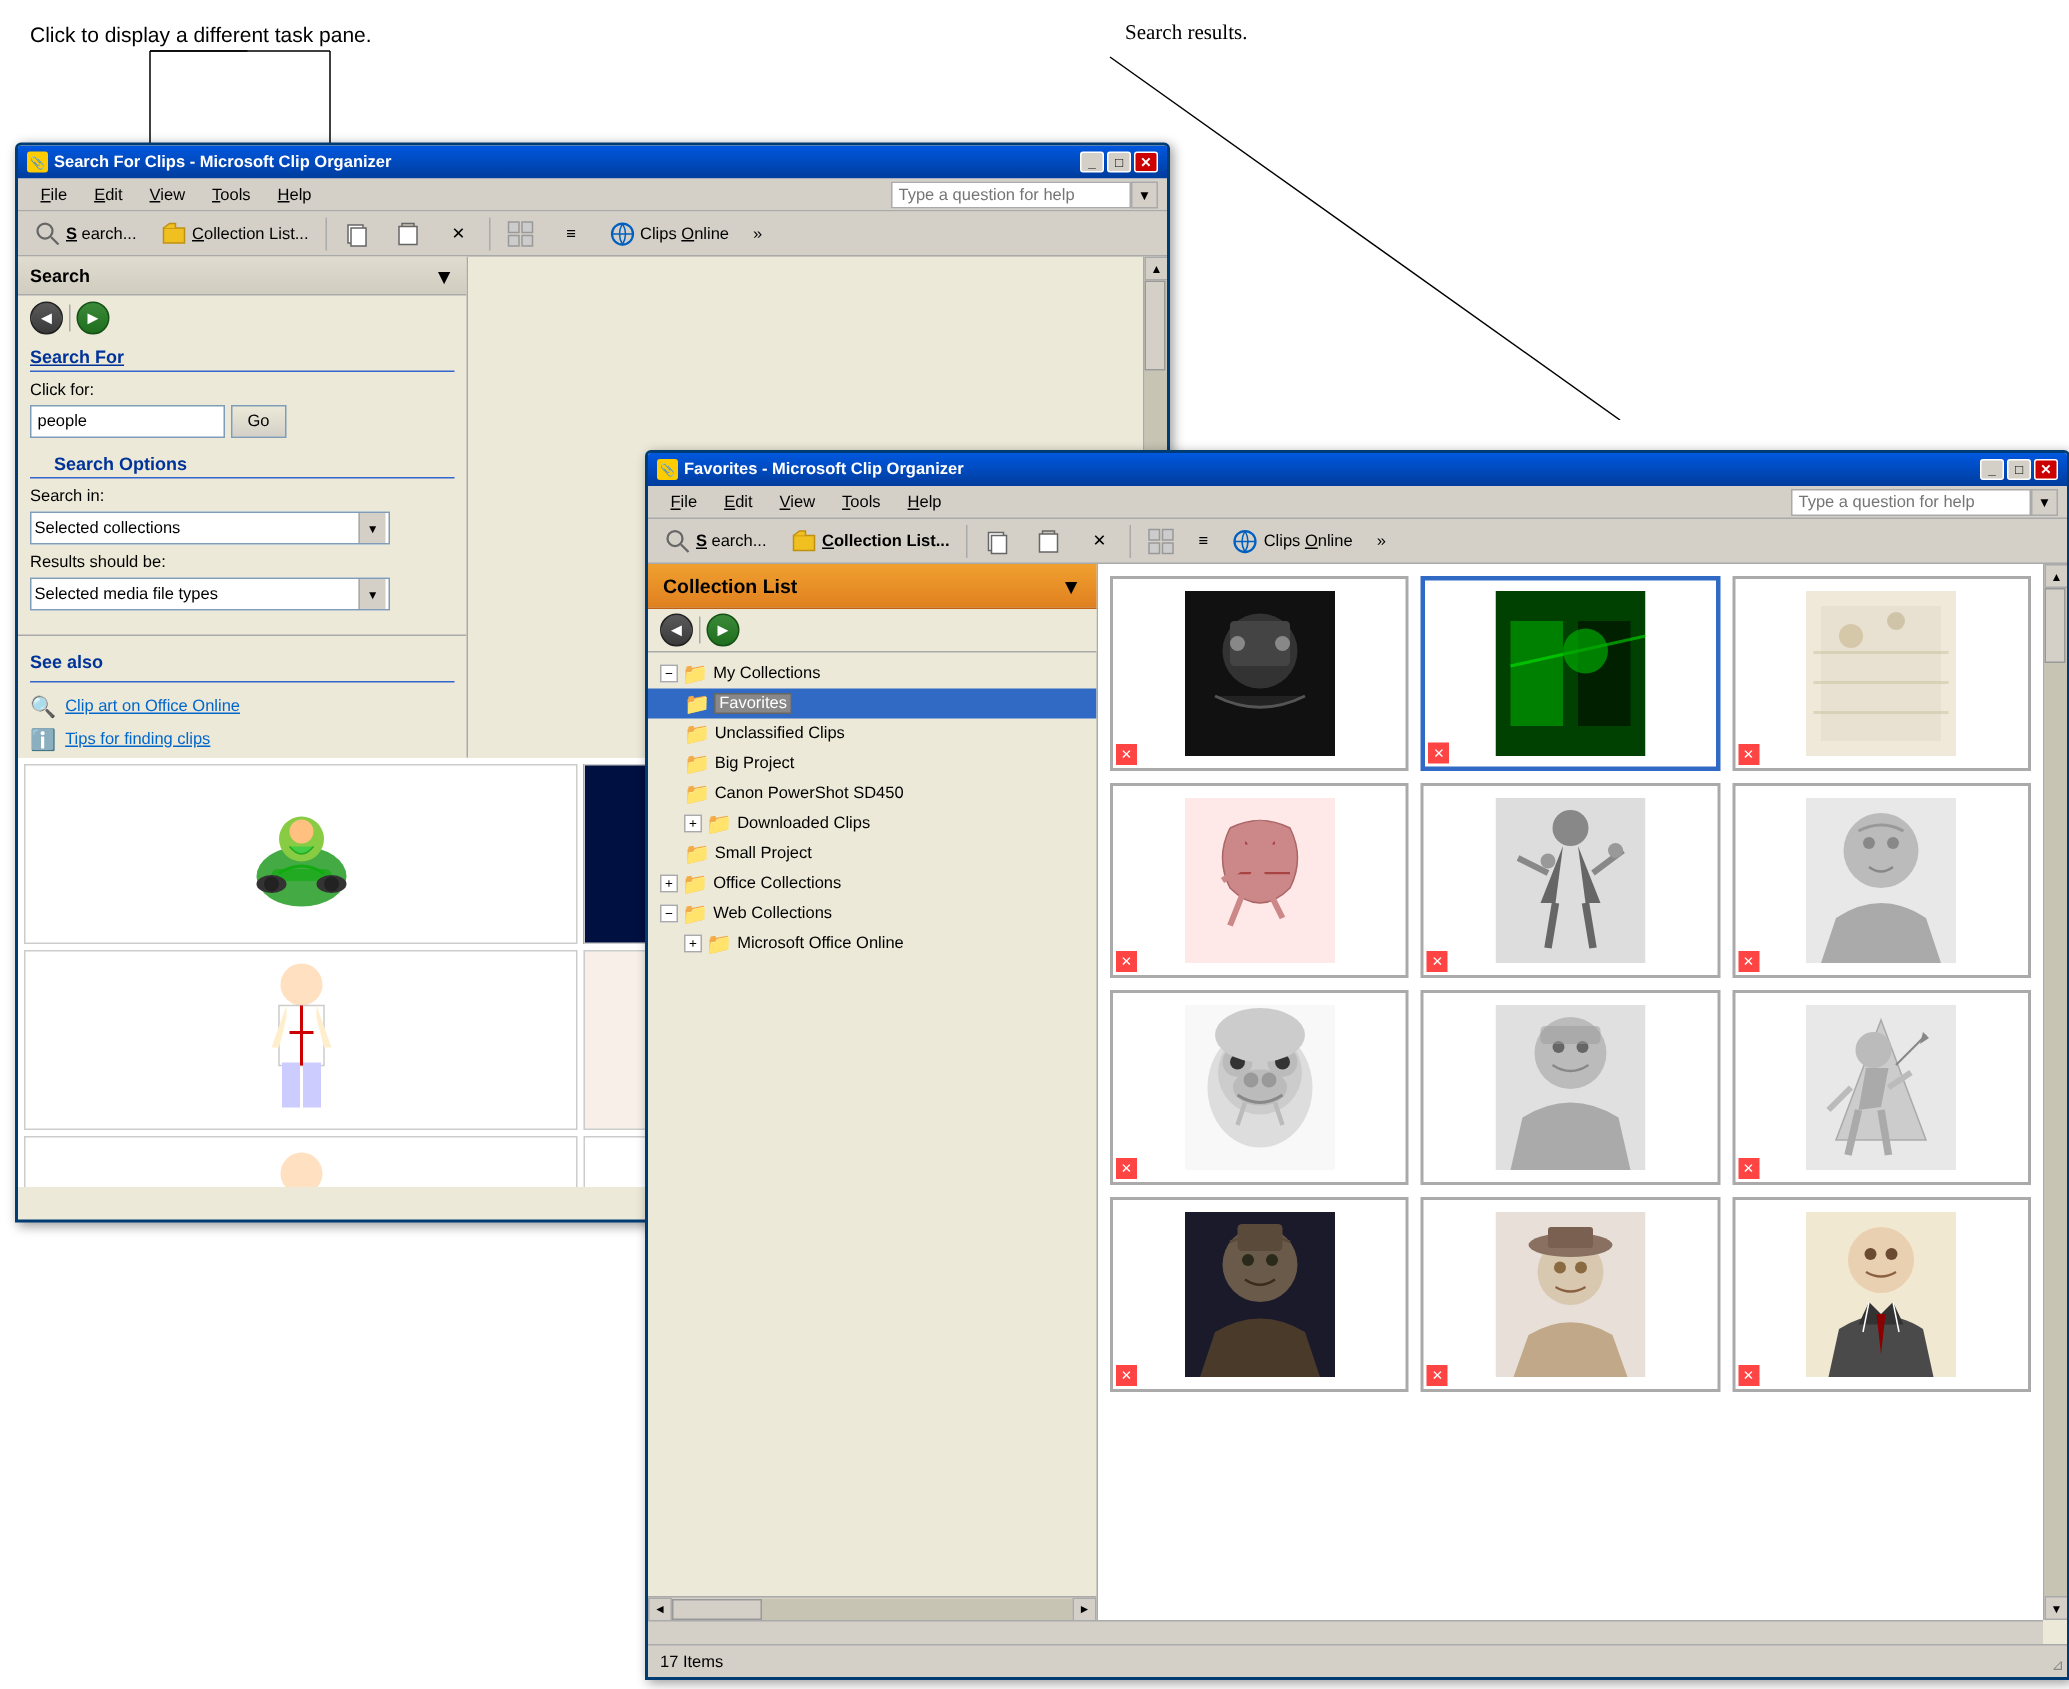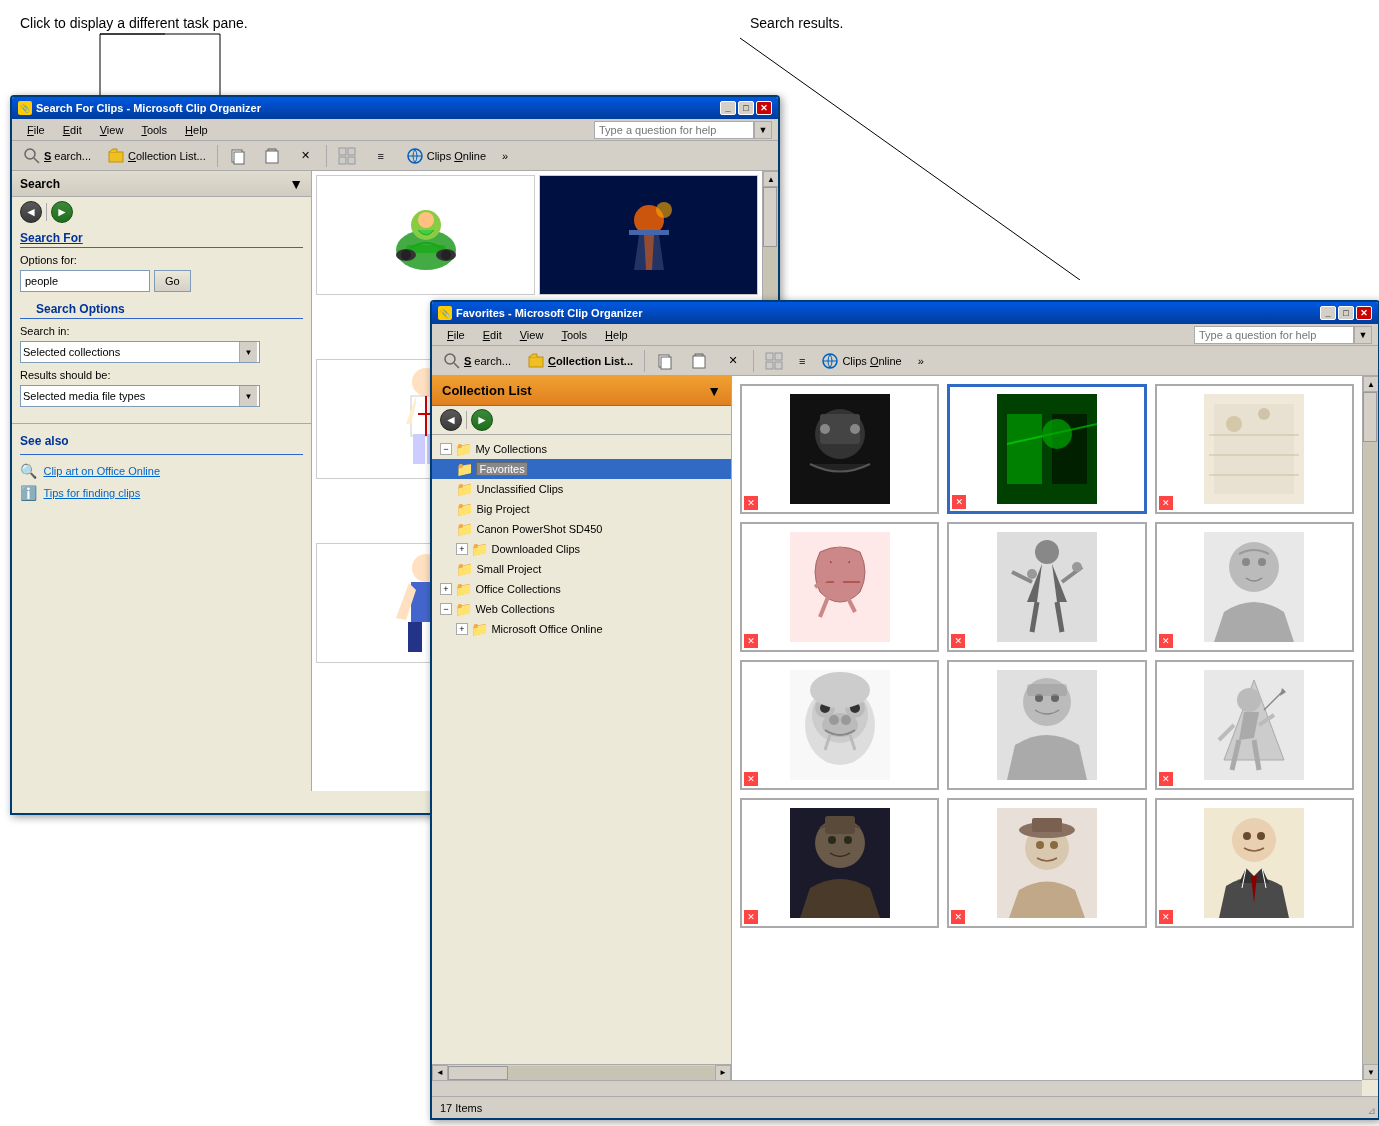"Search results." div { font-family: Liberation Sans, sans-serif -> Liberation Serif, serif }
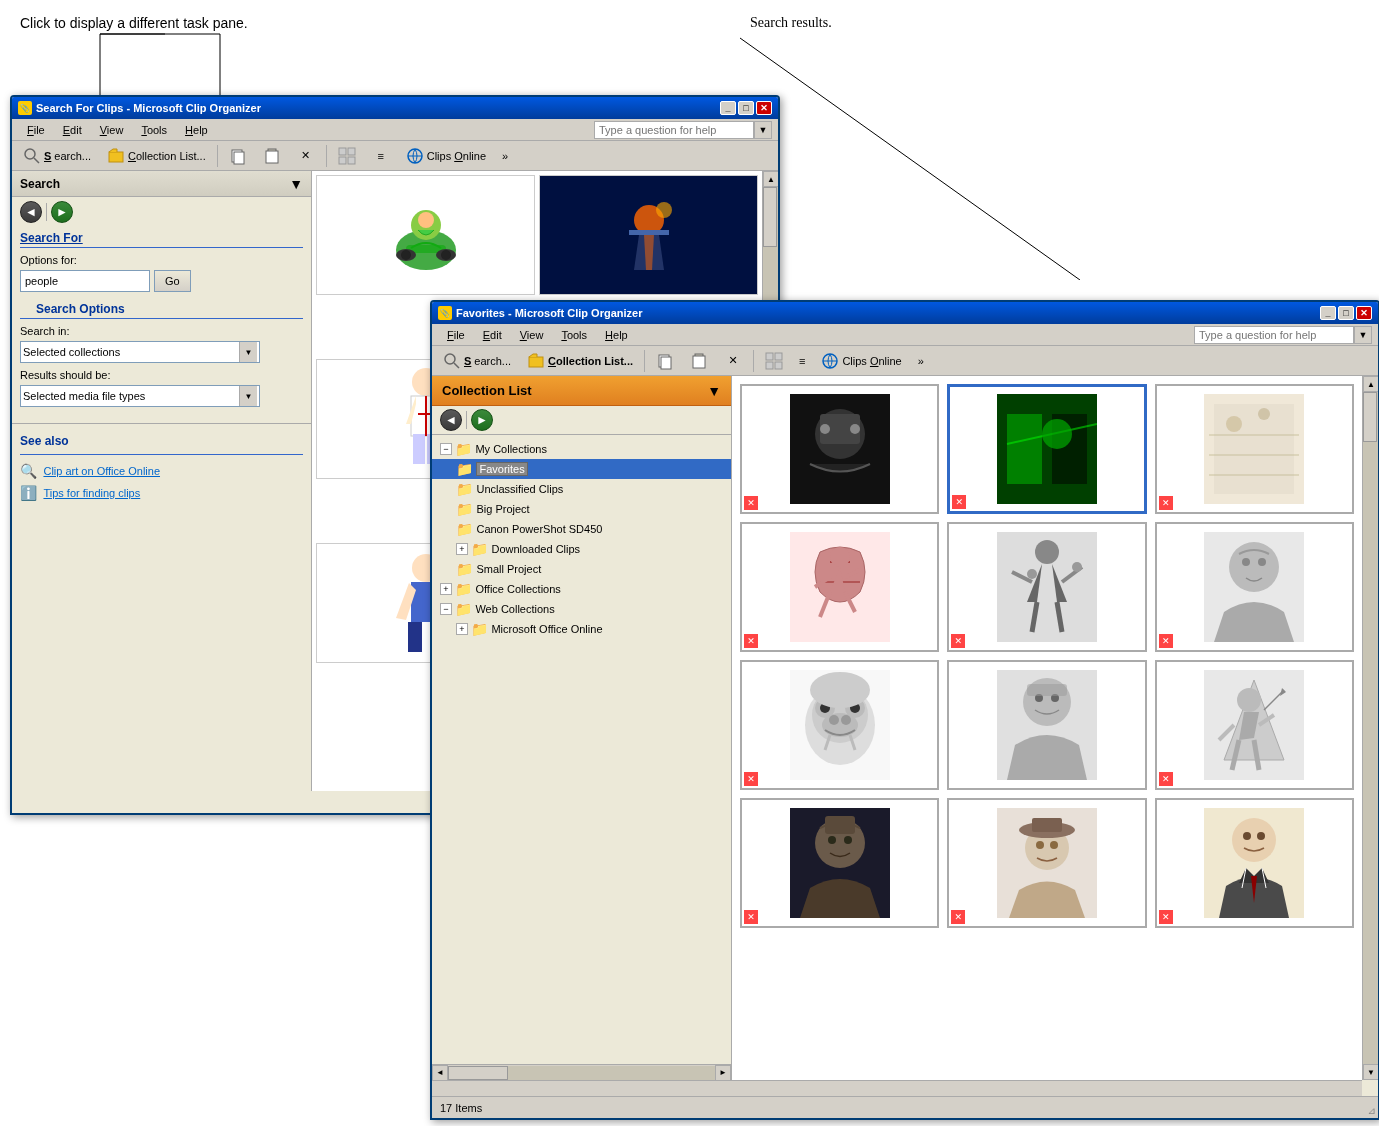"Search" div { flex-direction: none -> column }
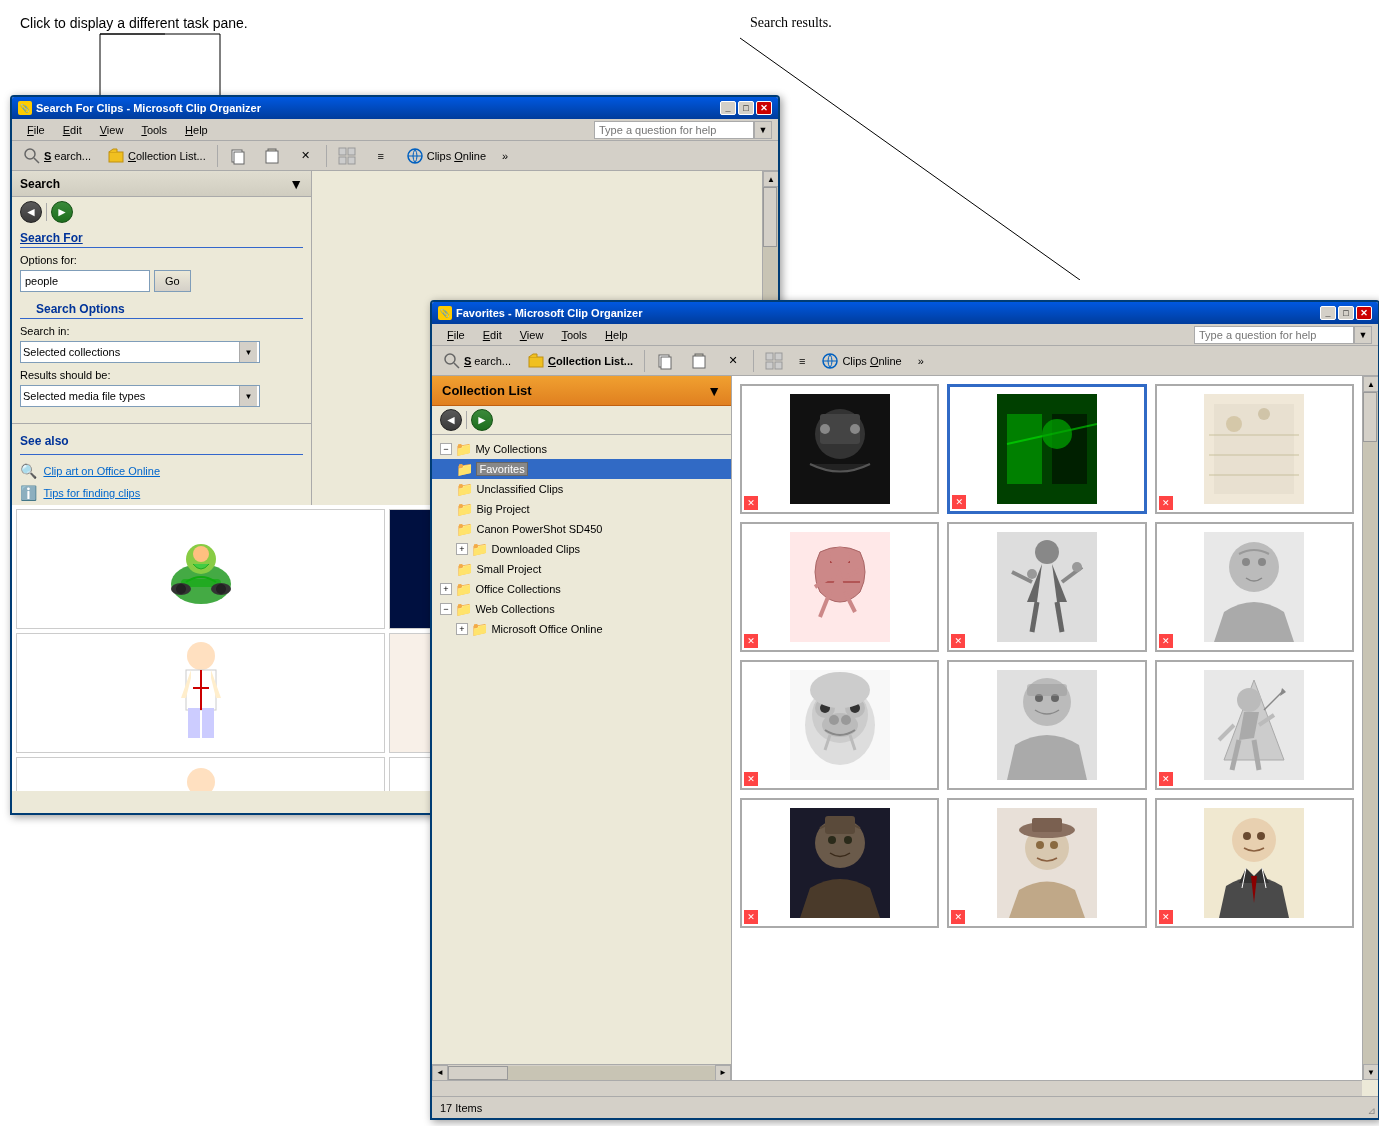"Options for:" div { text: Options -> Click }
